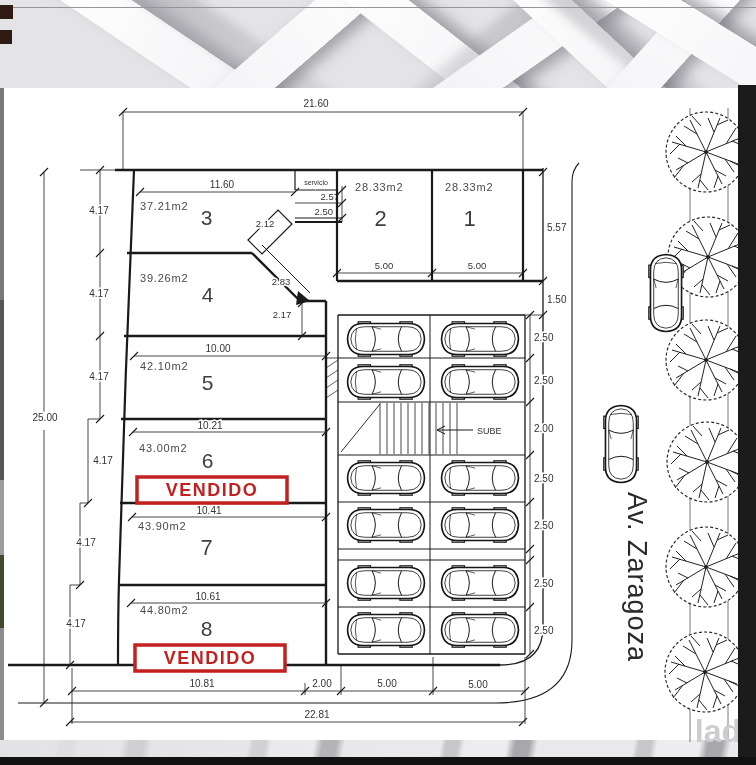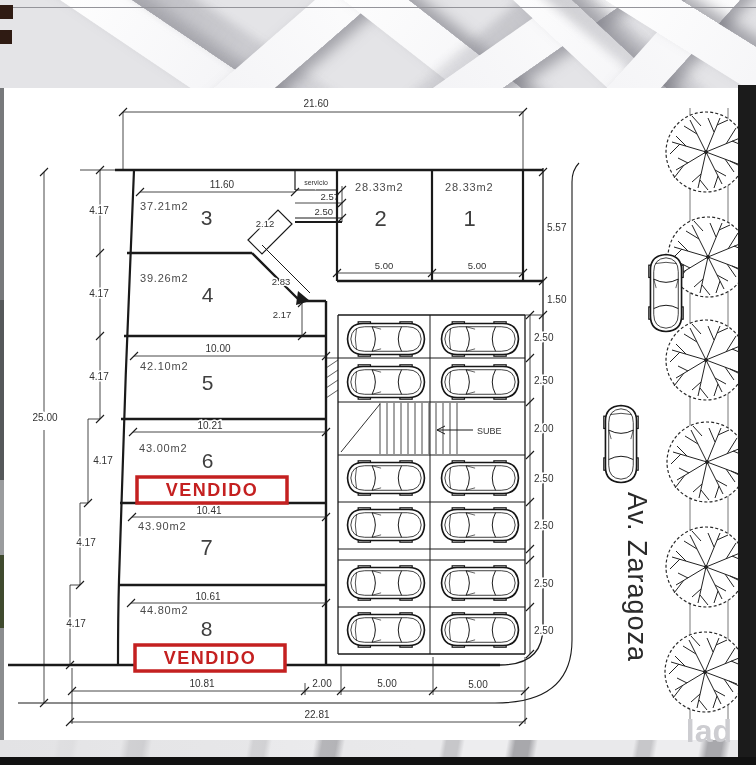"lad" .wm { right: 24px -> 15px }
